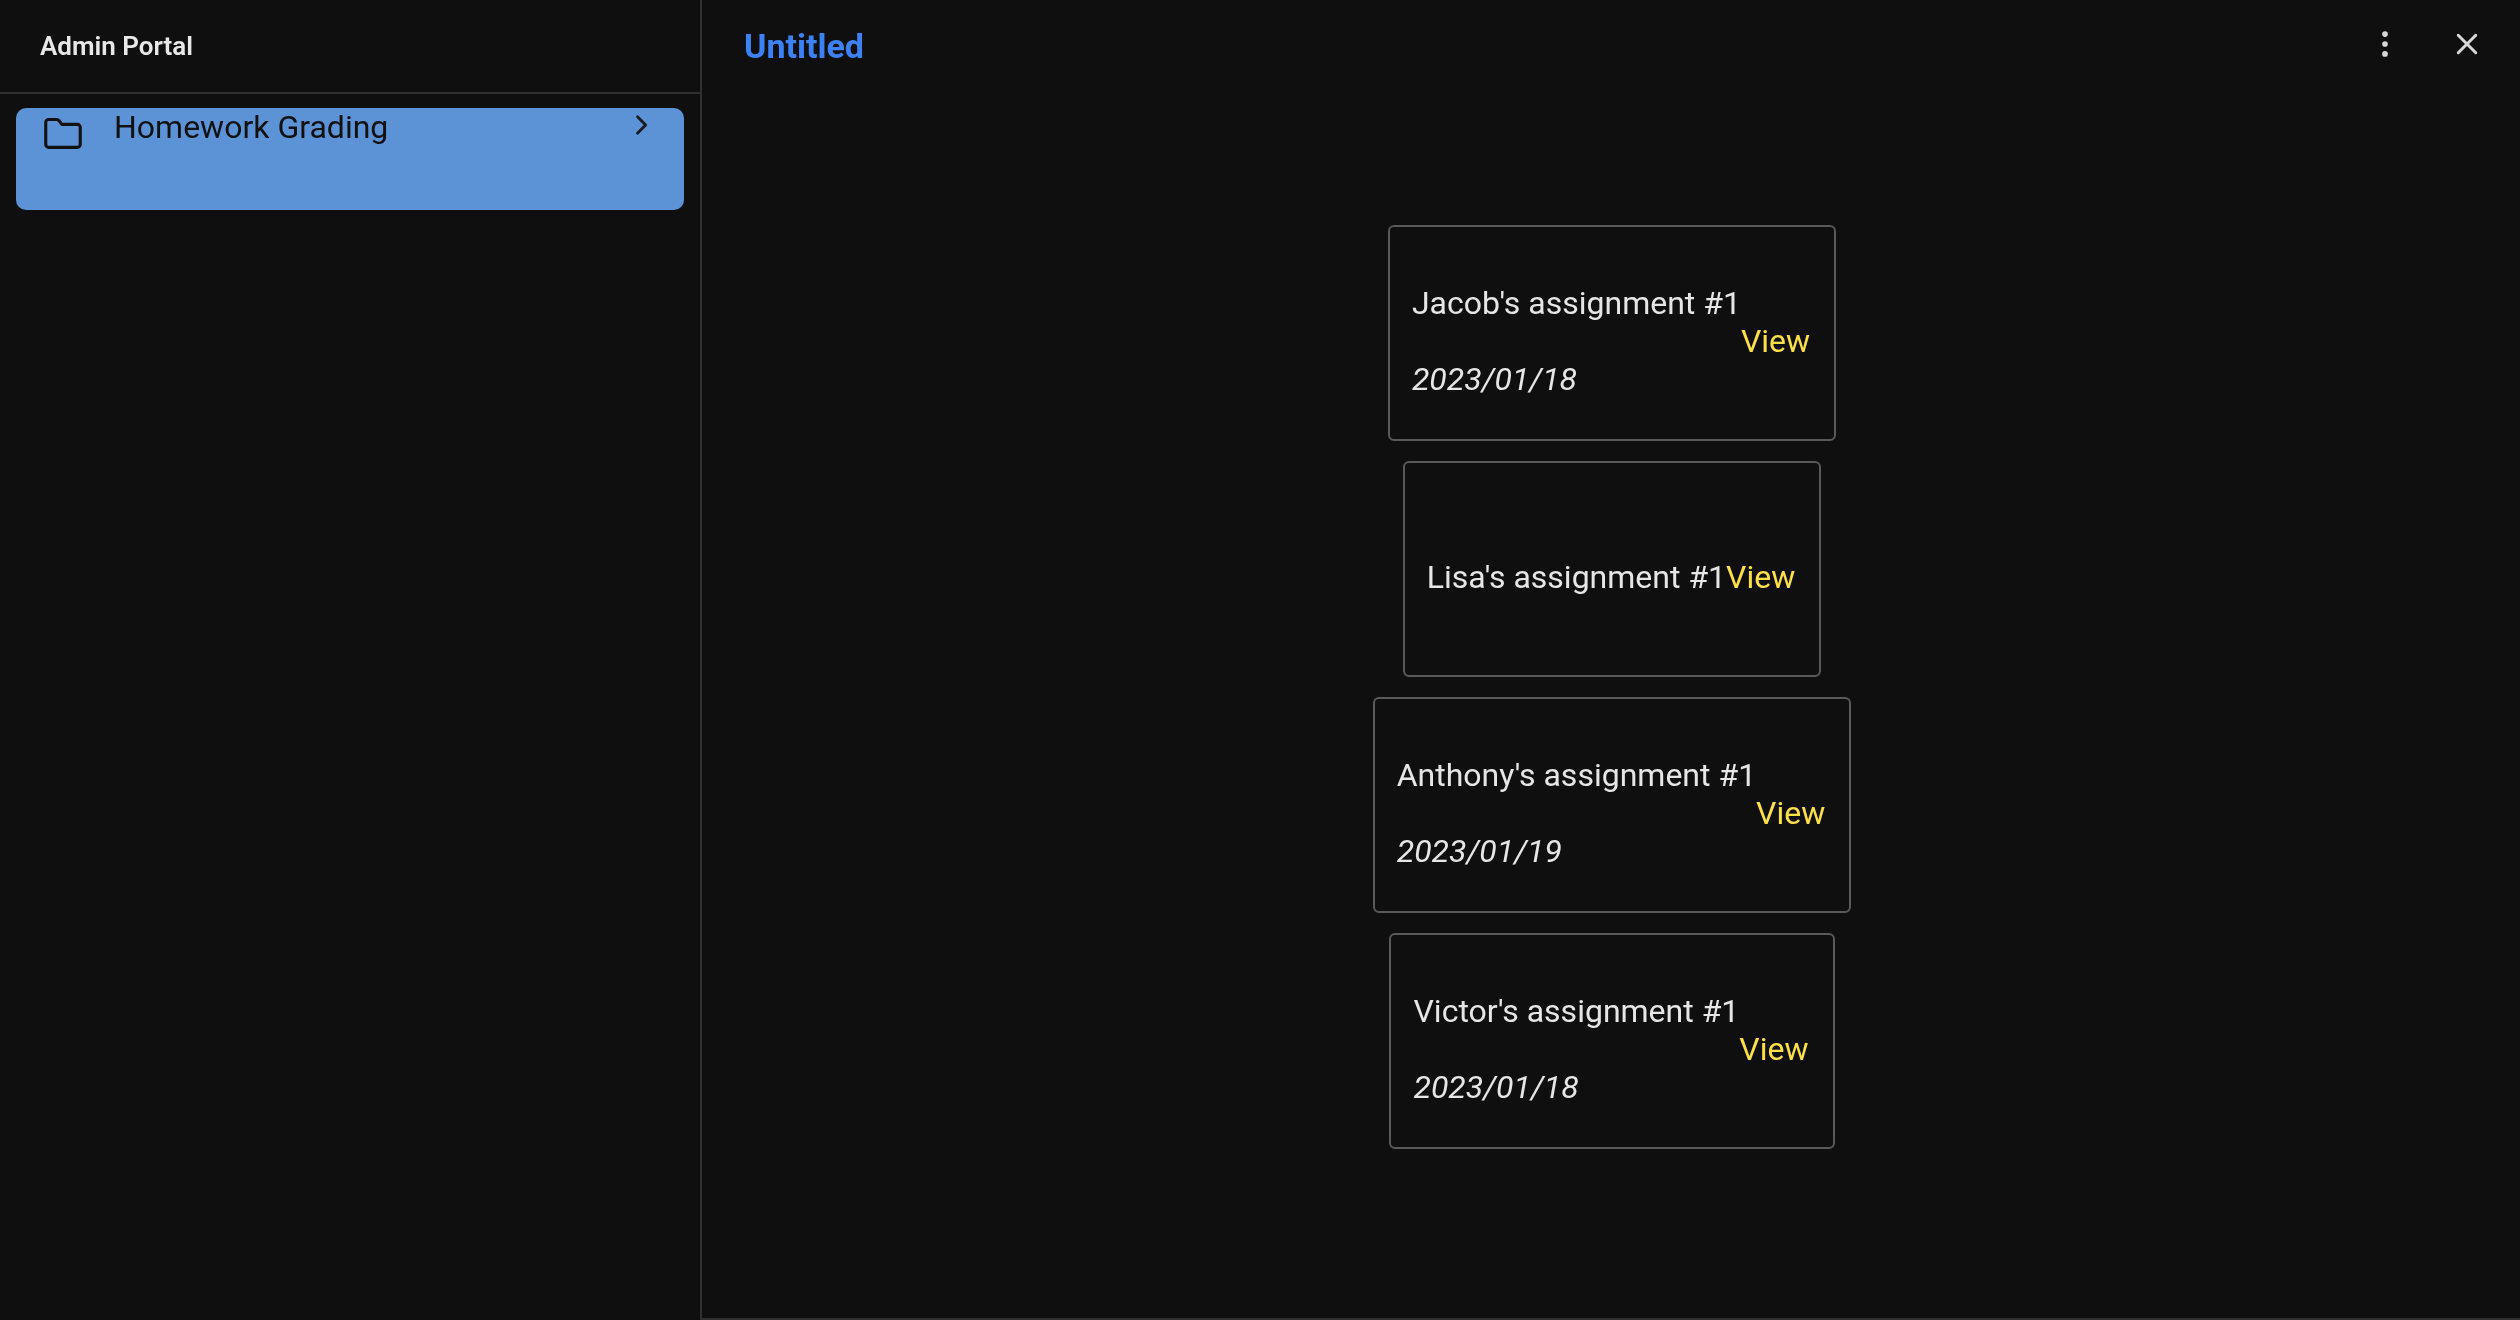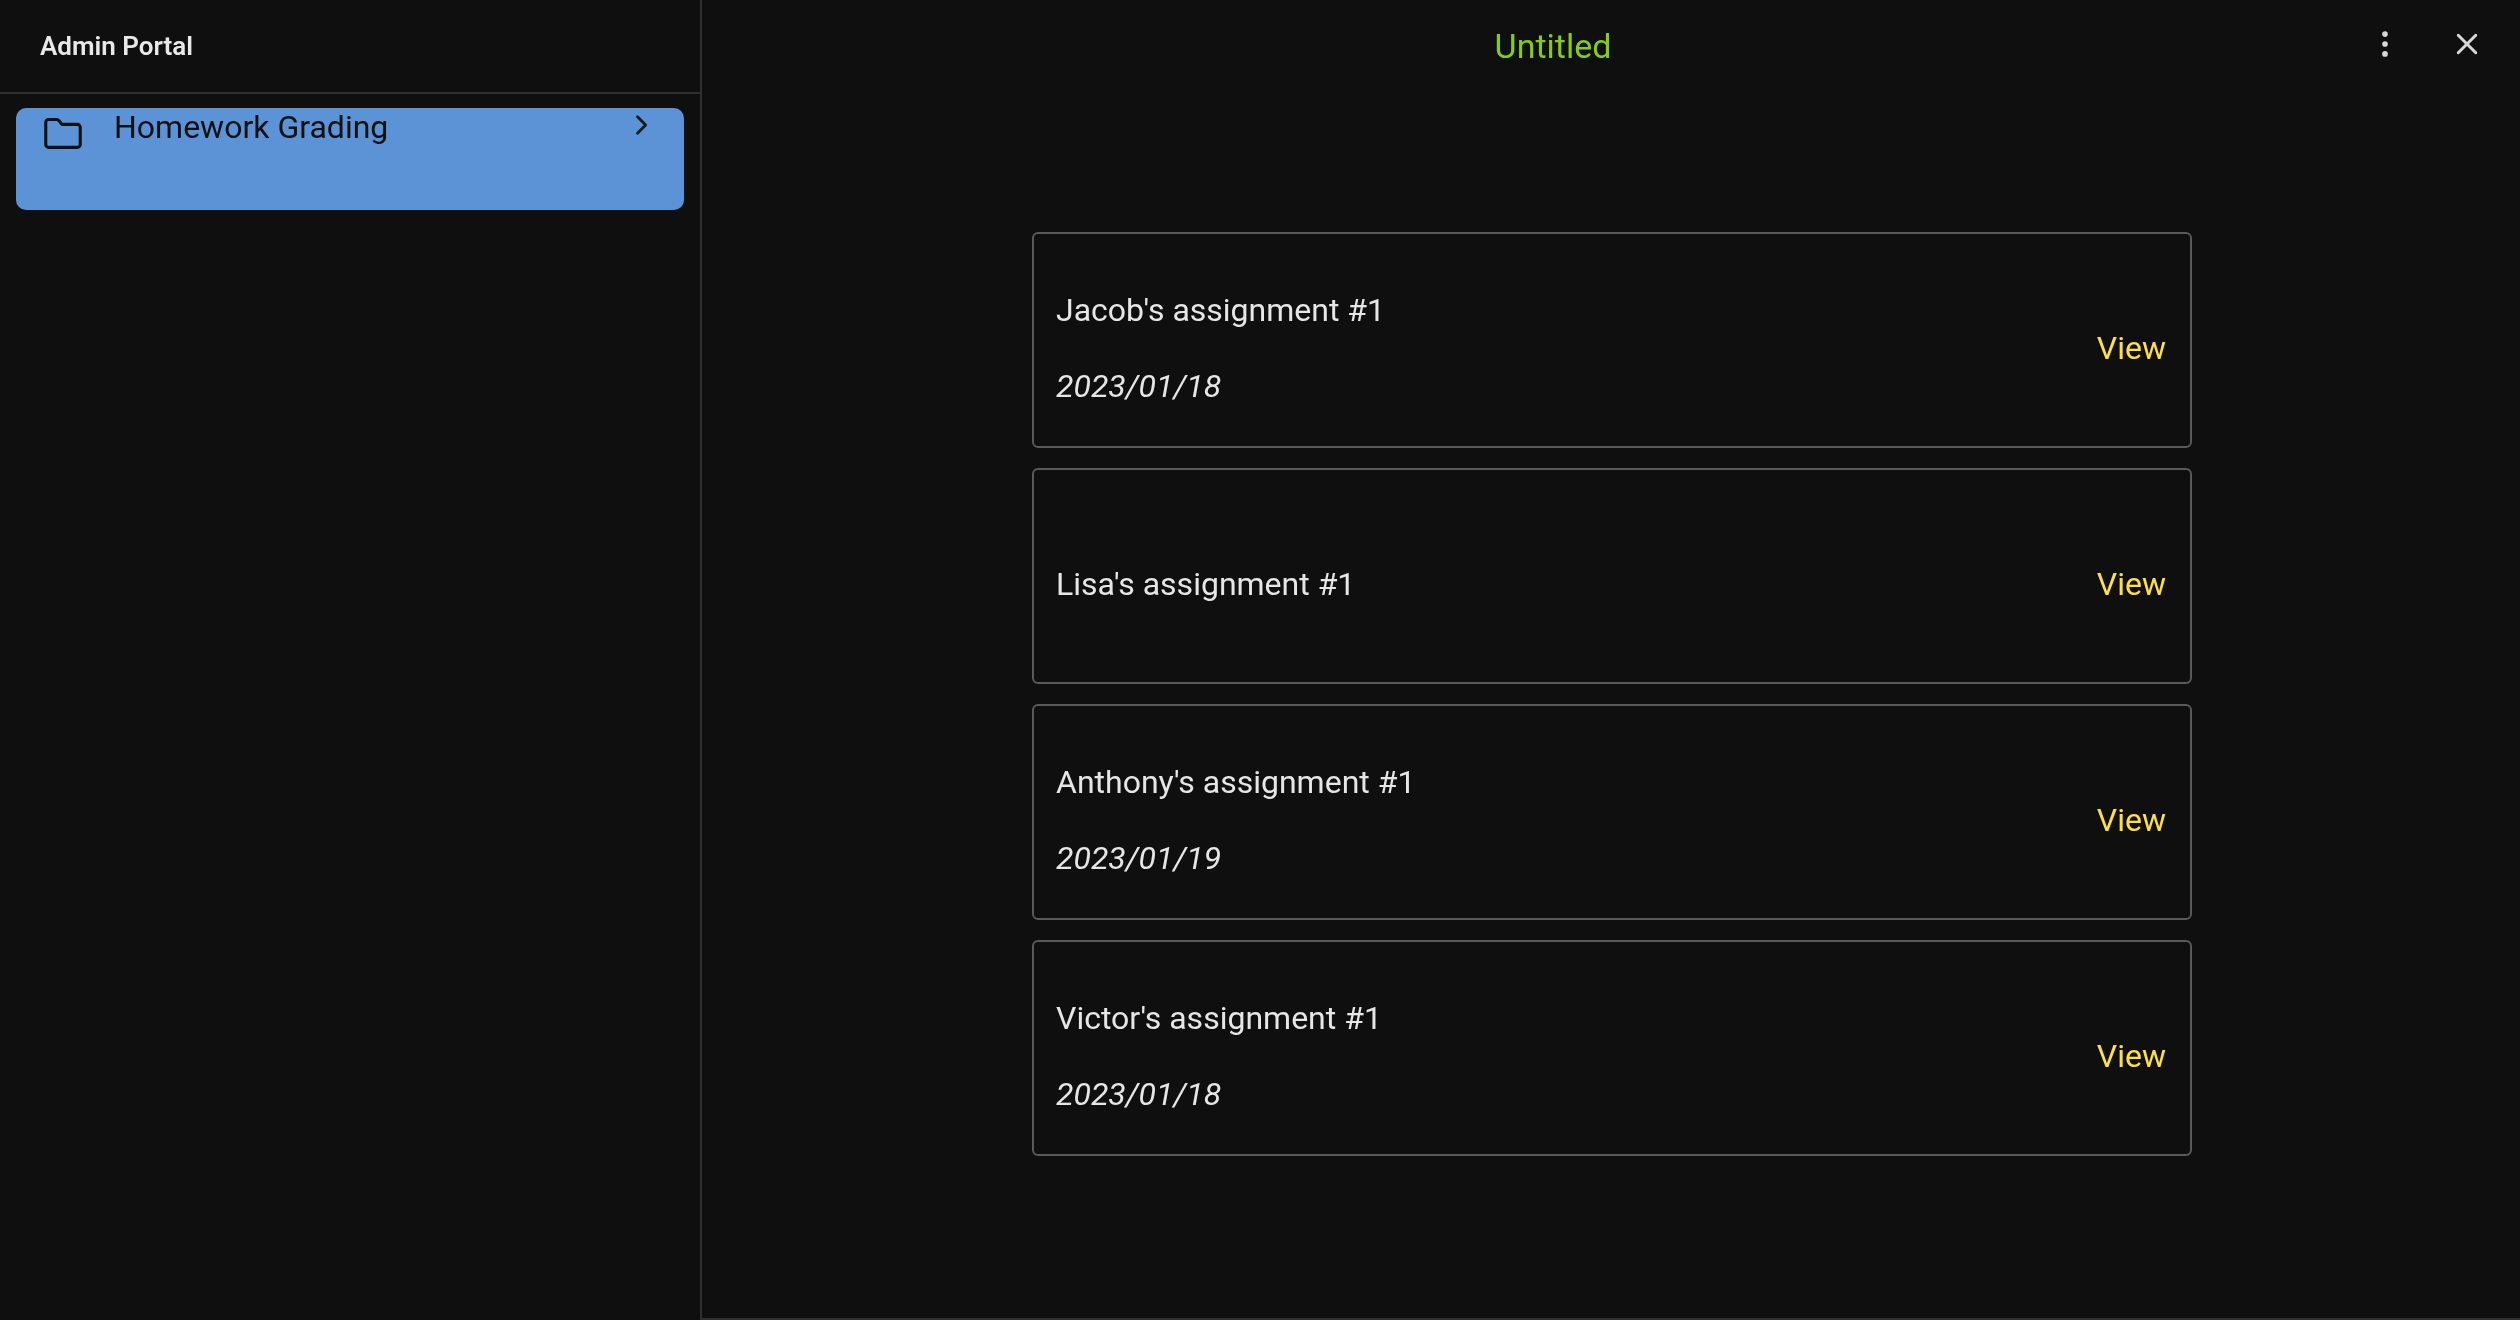"Untitled" .topbar-title { color: #84cc16 -> #3b82f6; font-weight: 400 -> 700; text-align: center -> none }
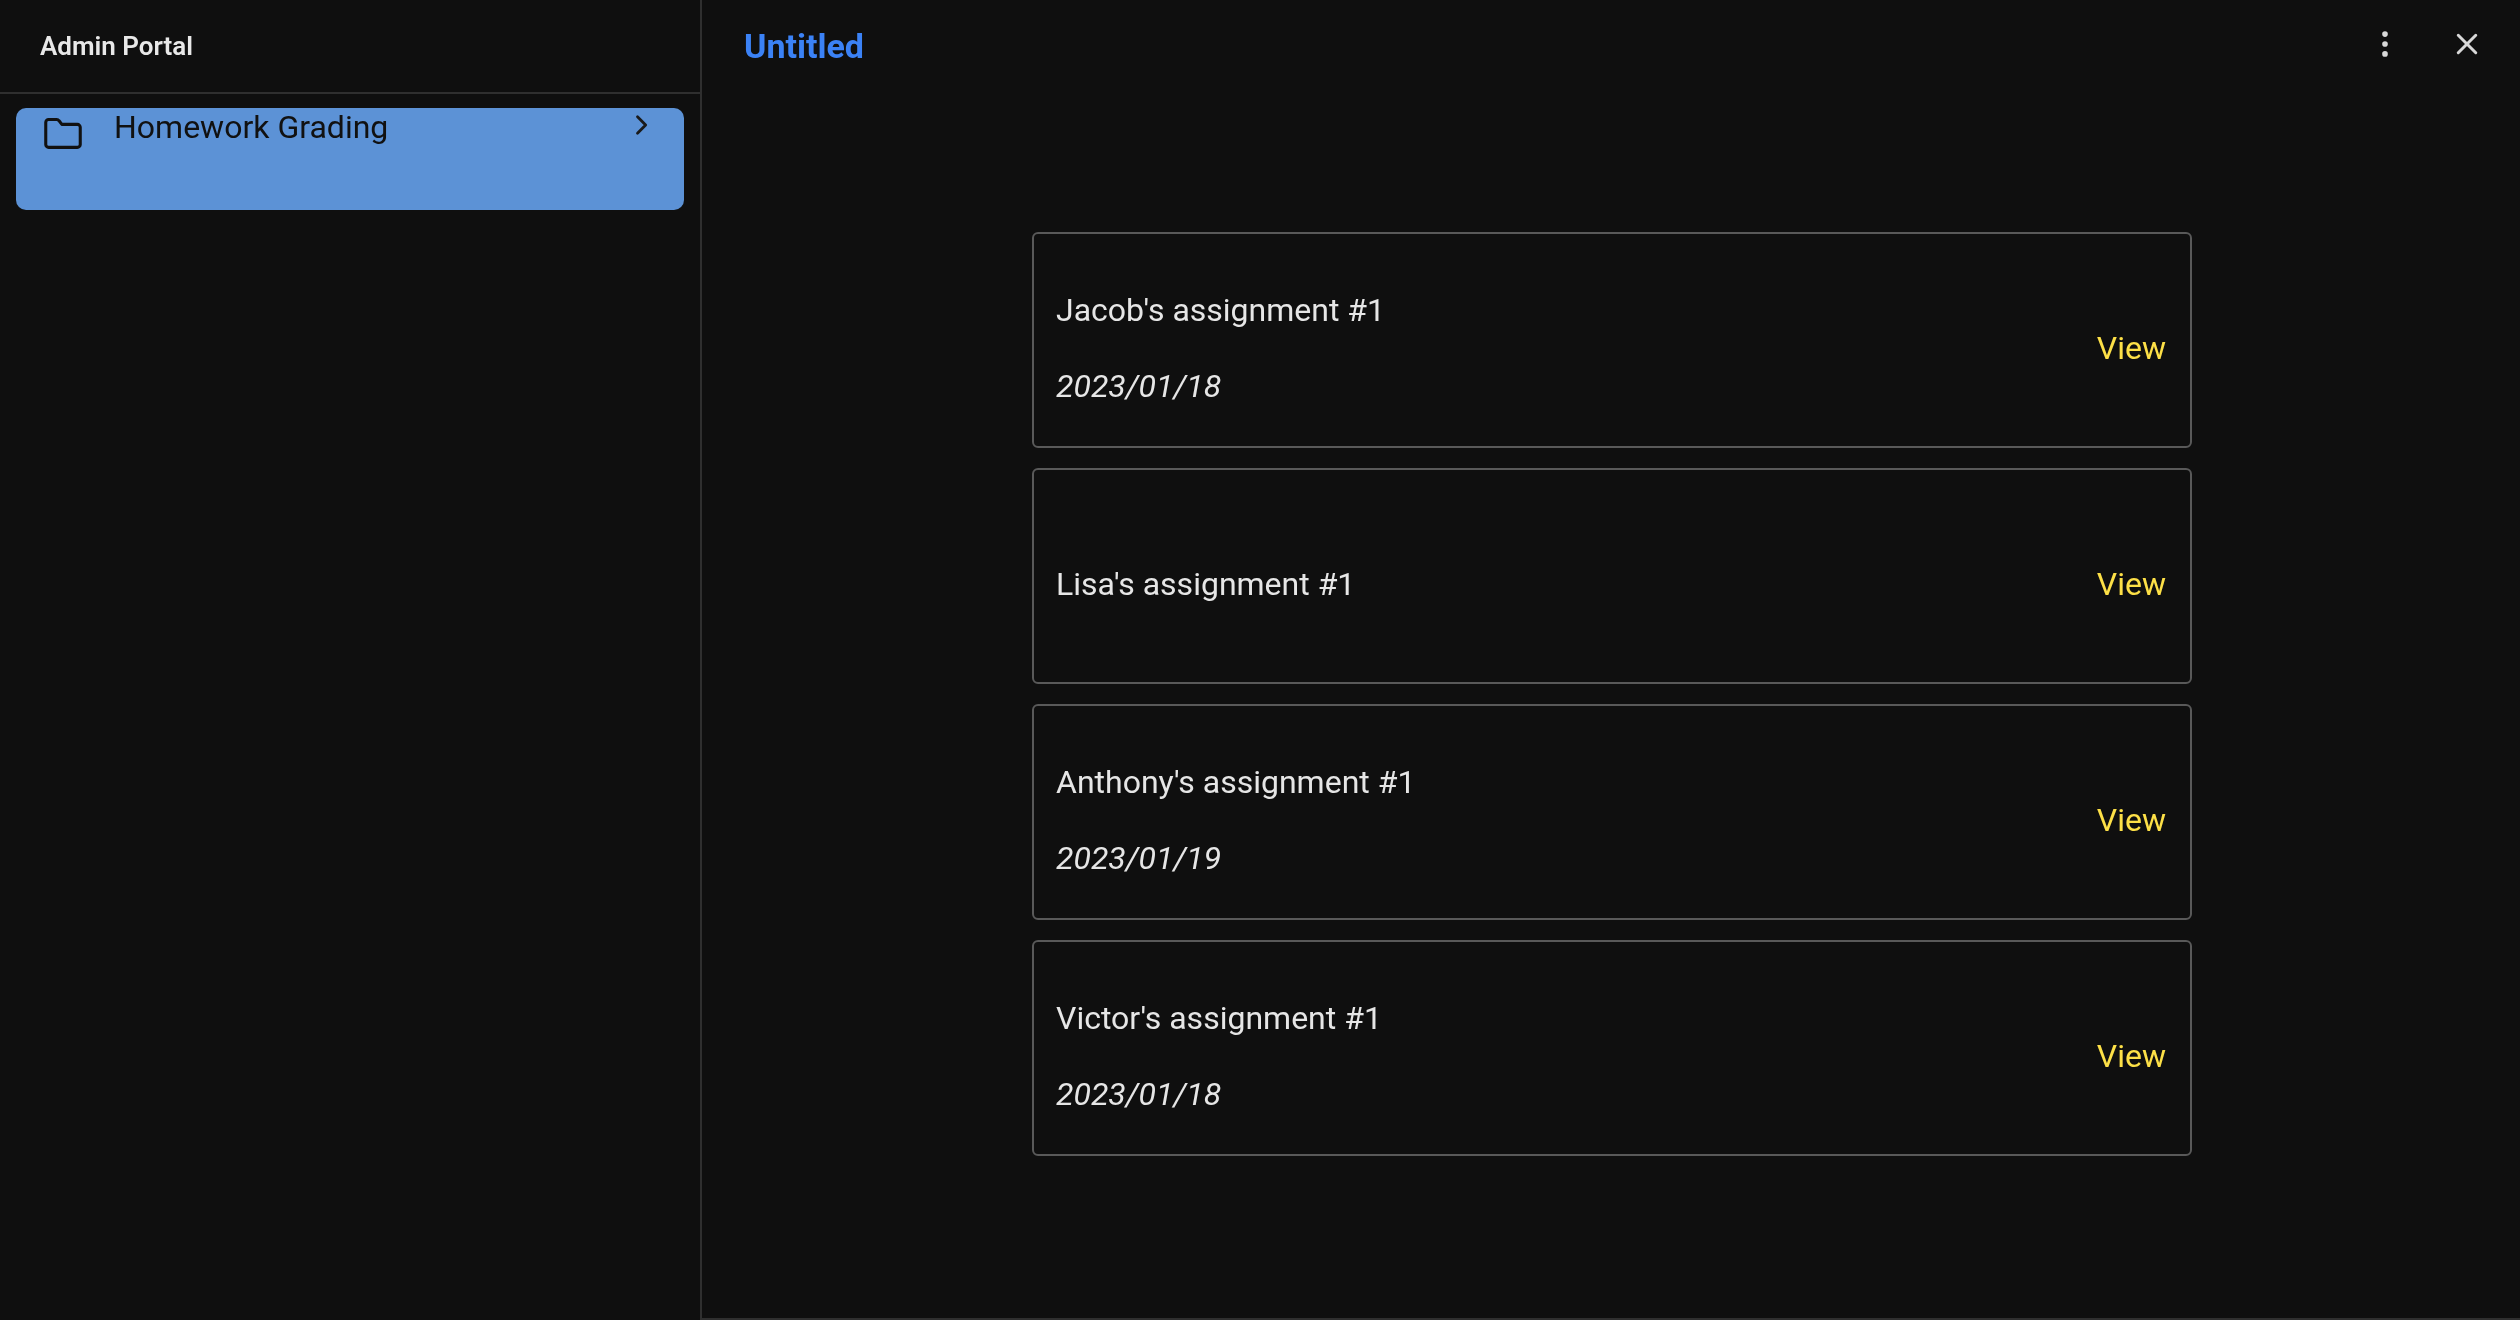"Jacob's assignment #1" .card-list { align-items: none -> center; top: 140px -> 133px }
